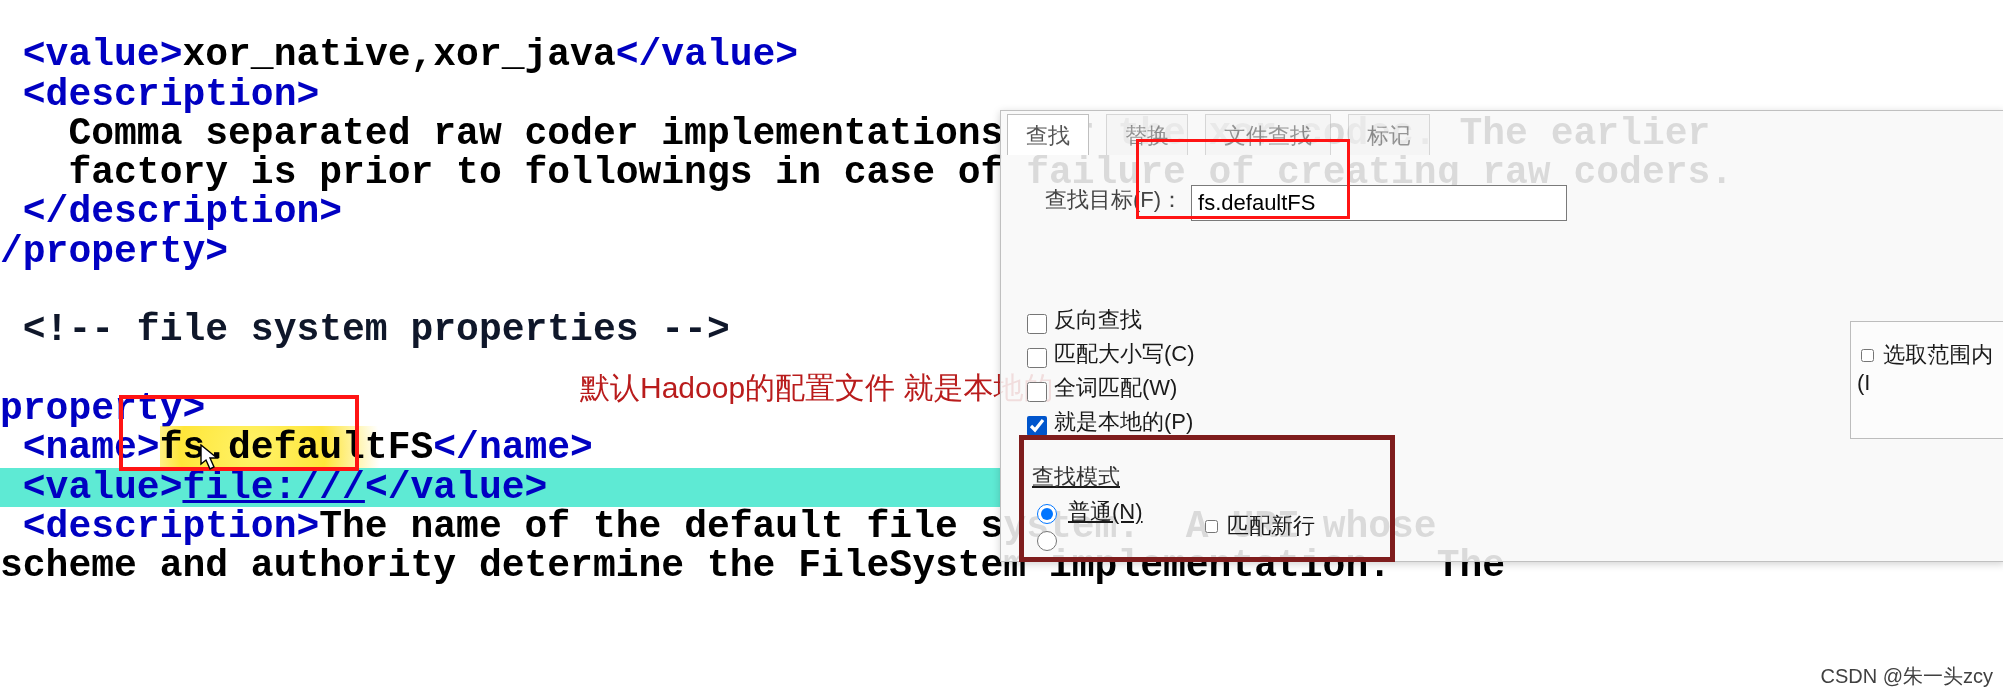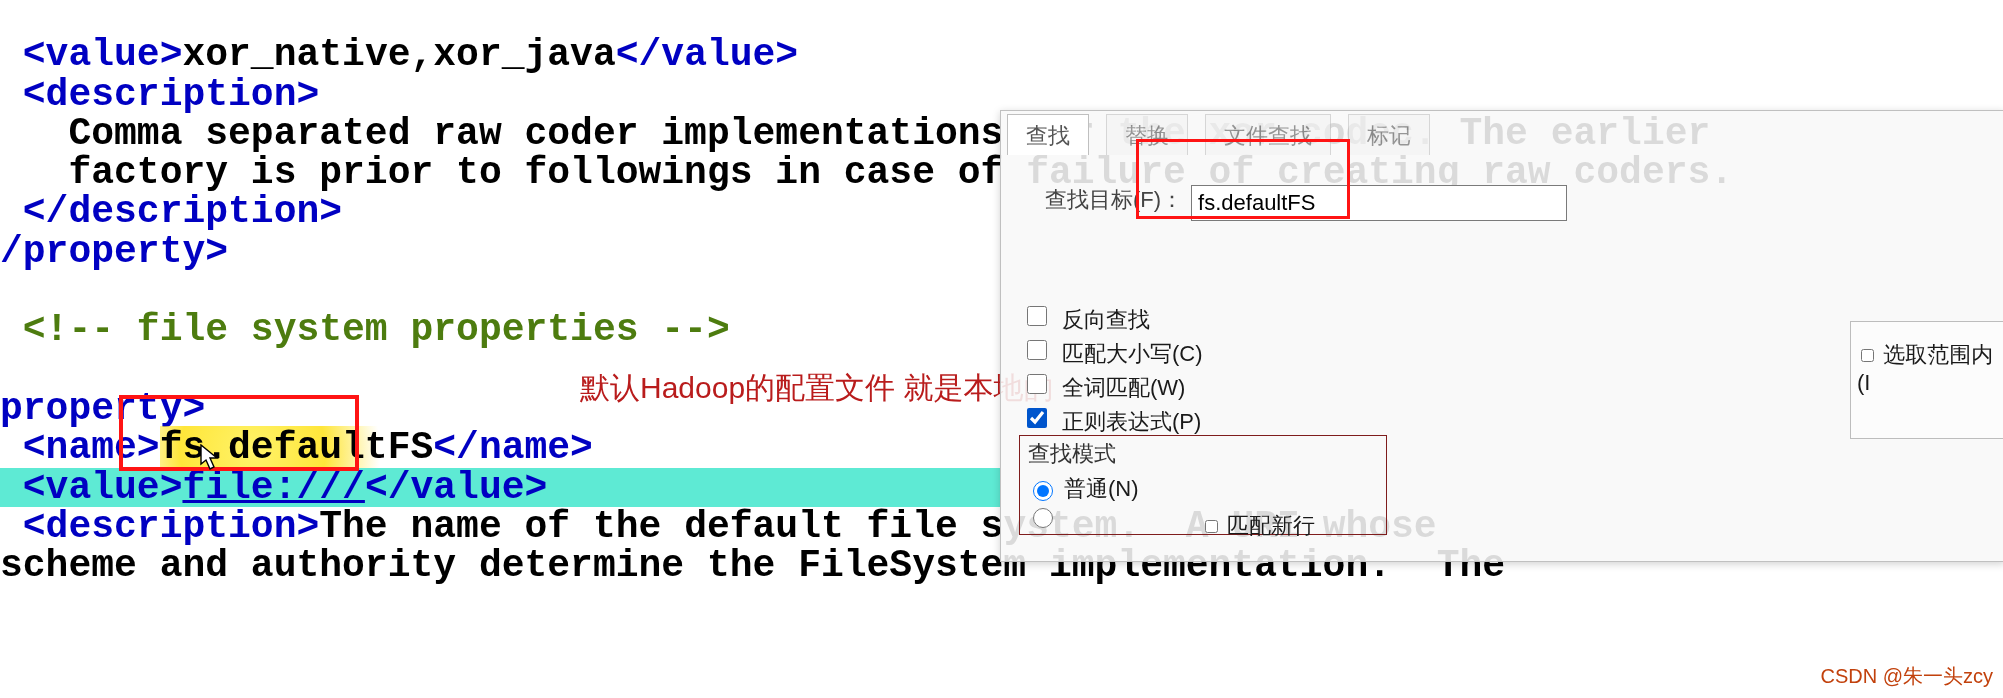"<!-- file system properties -->" .comment { color: #4d7c0f -> #0f172a }
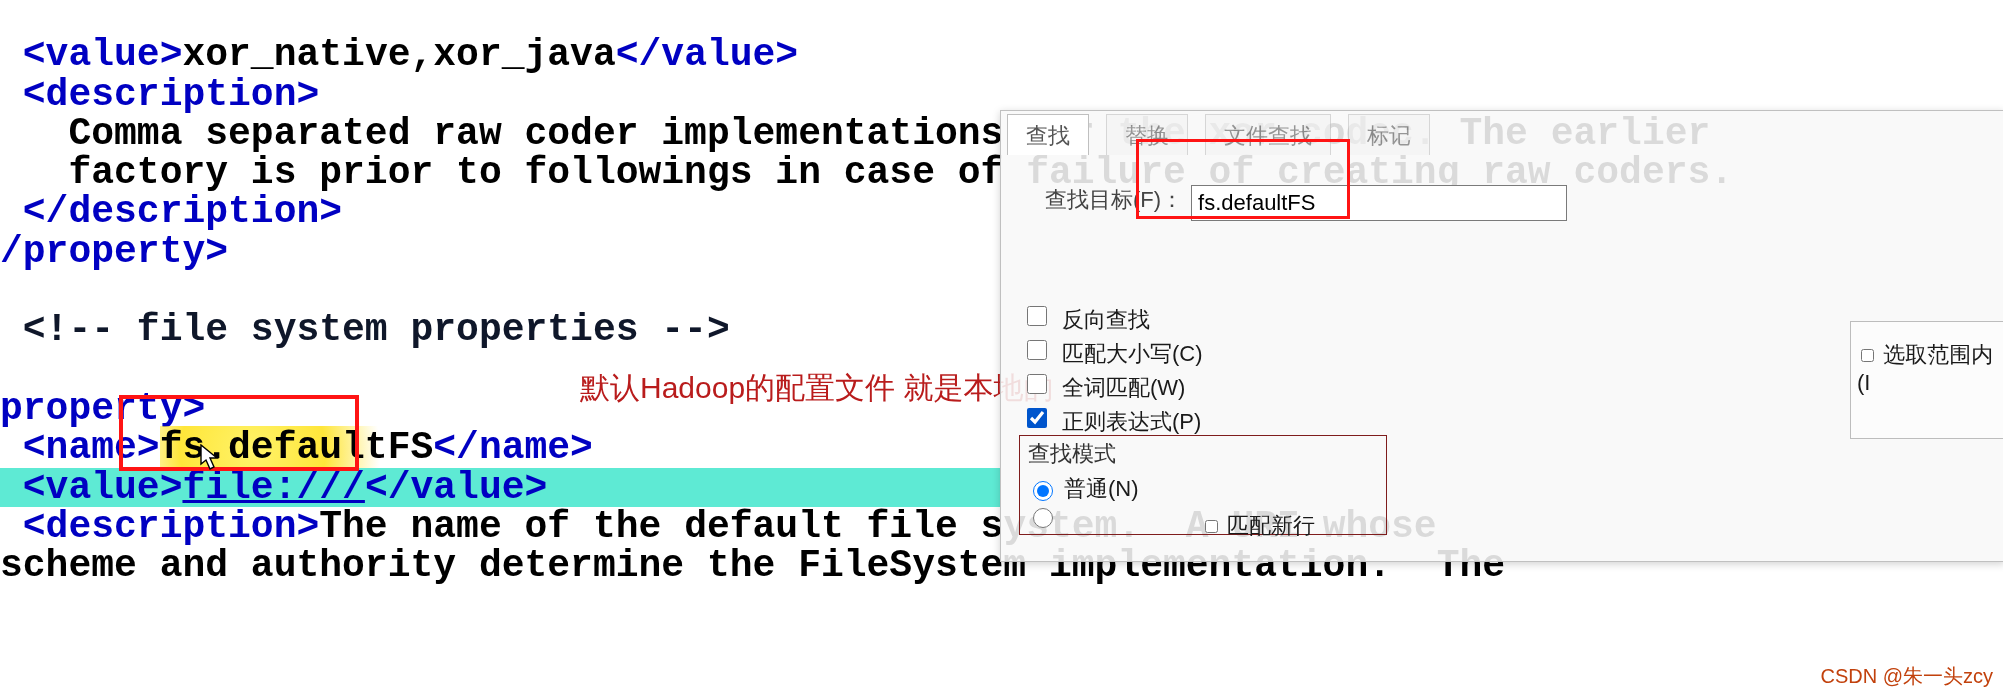"反向查找" .options .row { align-items: flex-start -> flex-end; gap: 12px -> 4px }
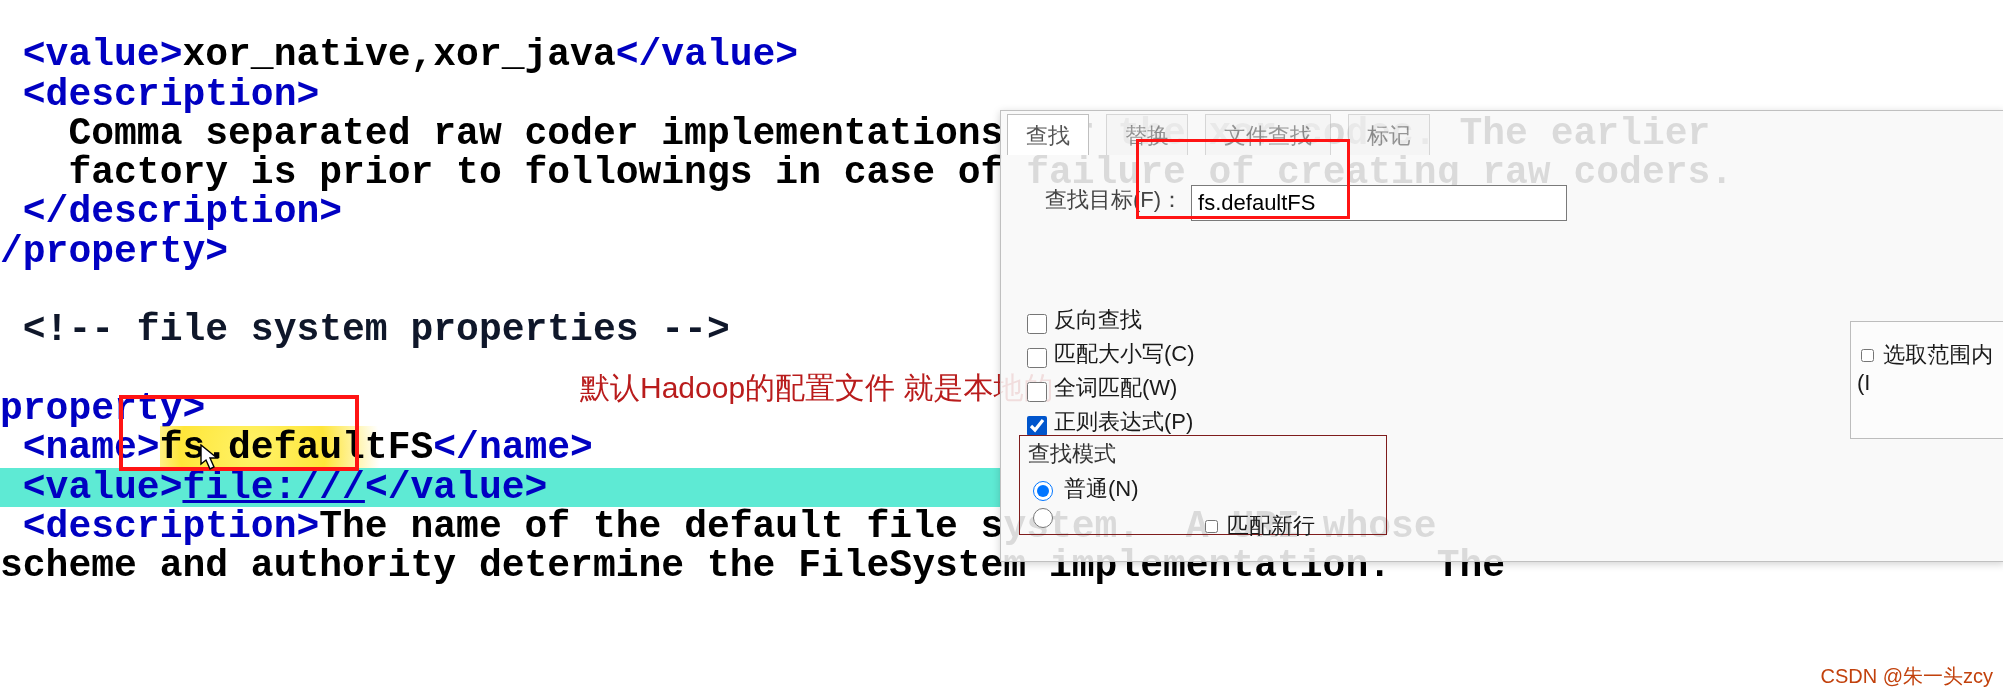"正则表达式(P)" span { text: 正则表达式 -> 就是本地的 }
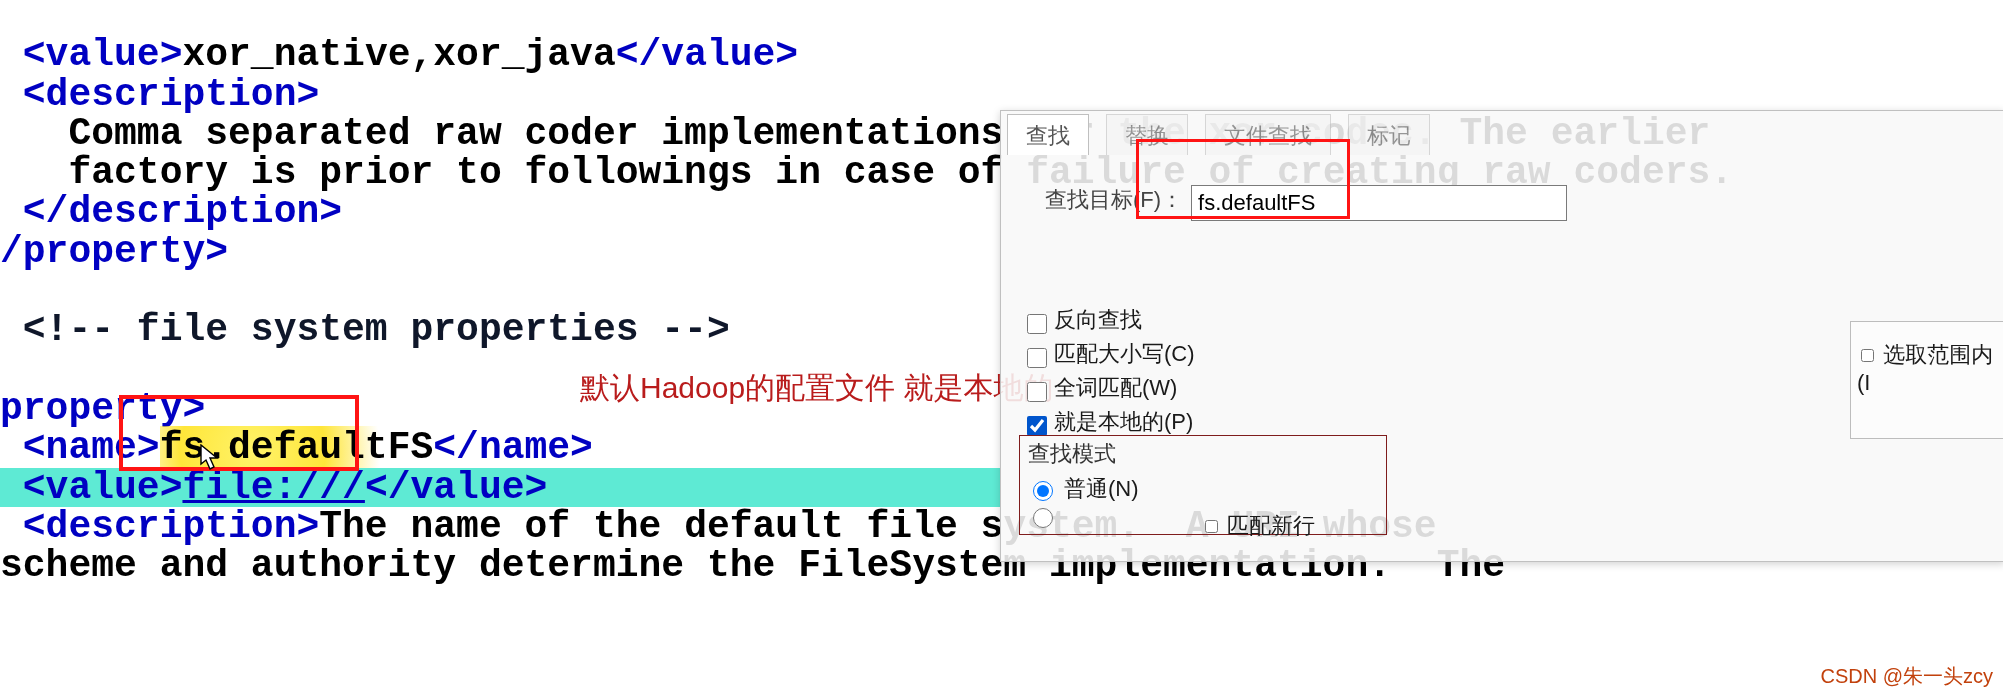"查找模式" .modegroup { border: 1px solid #7f1d1d -> 5px solid #7f1d1d; padding: 3px 8px 6px 8px -> 22px 8px 6px 8px; text-decoration: none -> underline }
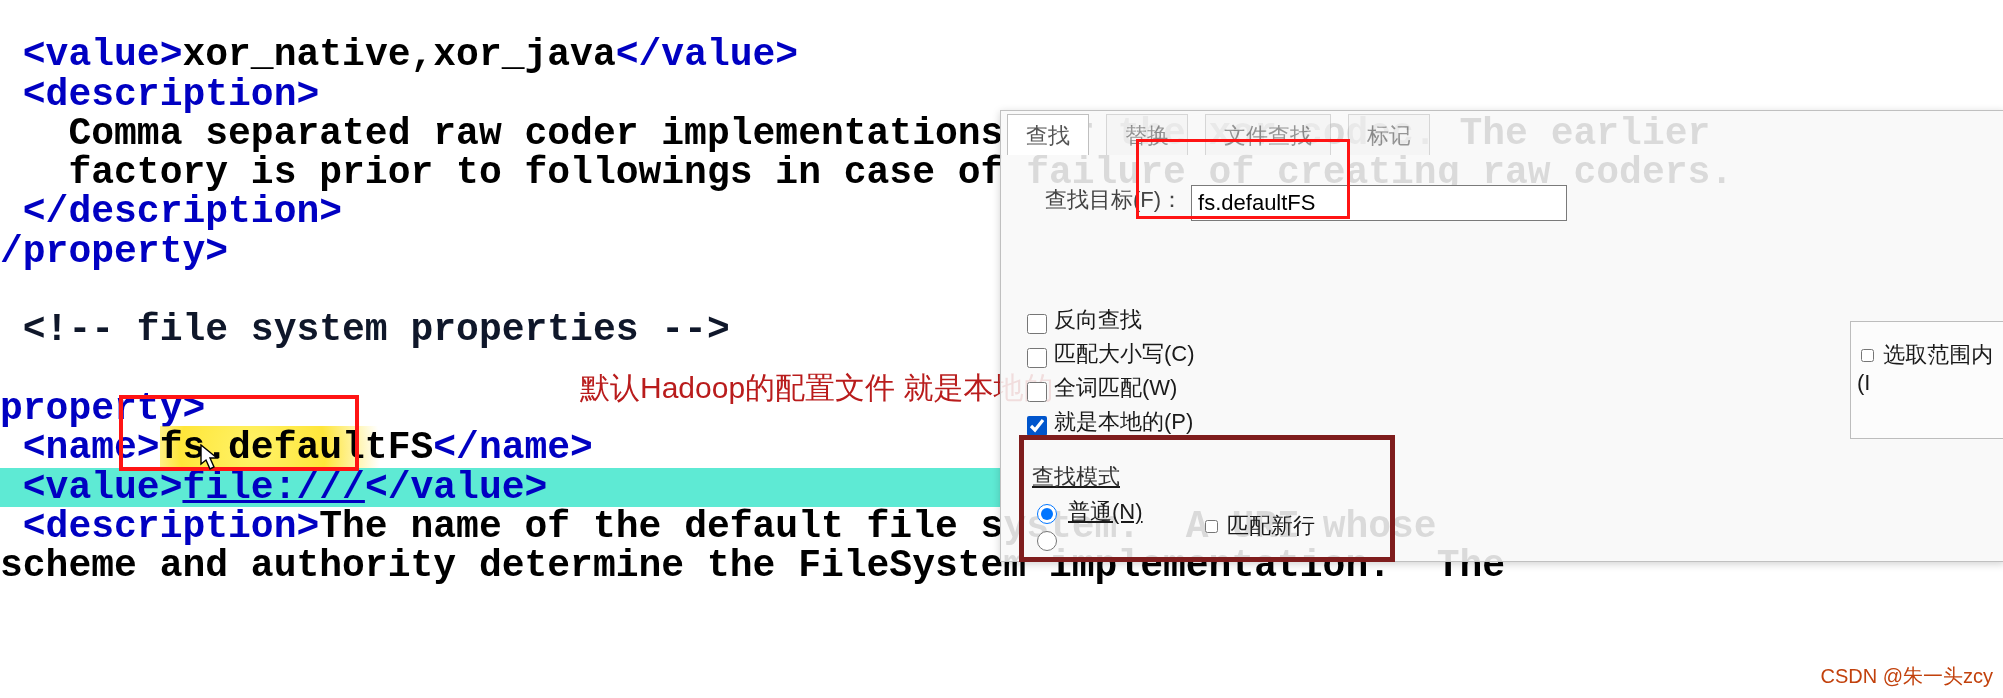"CSDN @朱一头zcy" .watermark { color: #c2410c -> #404040 }
